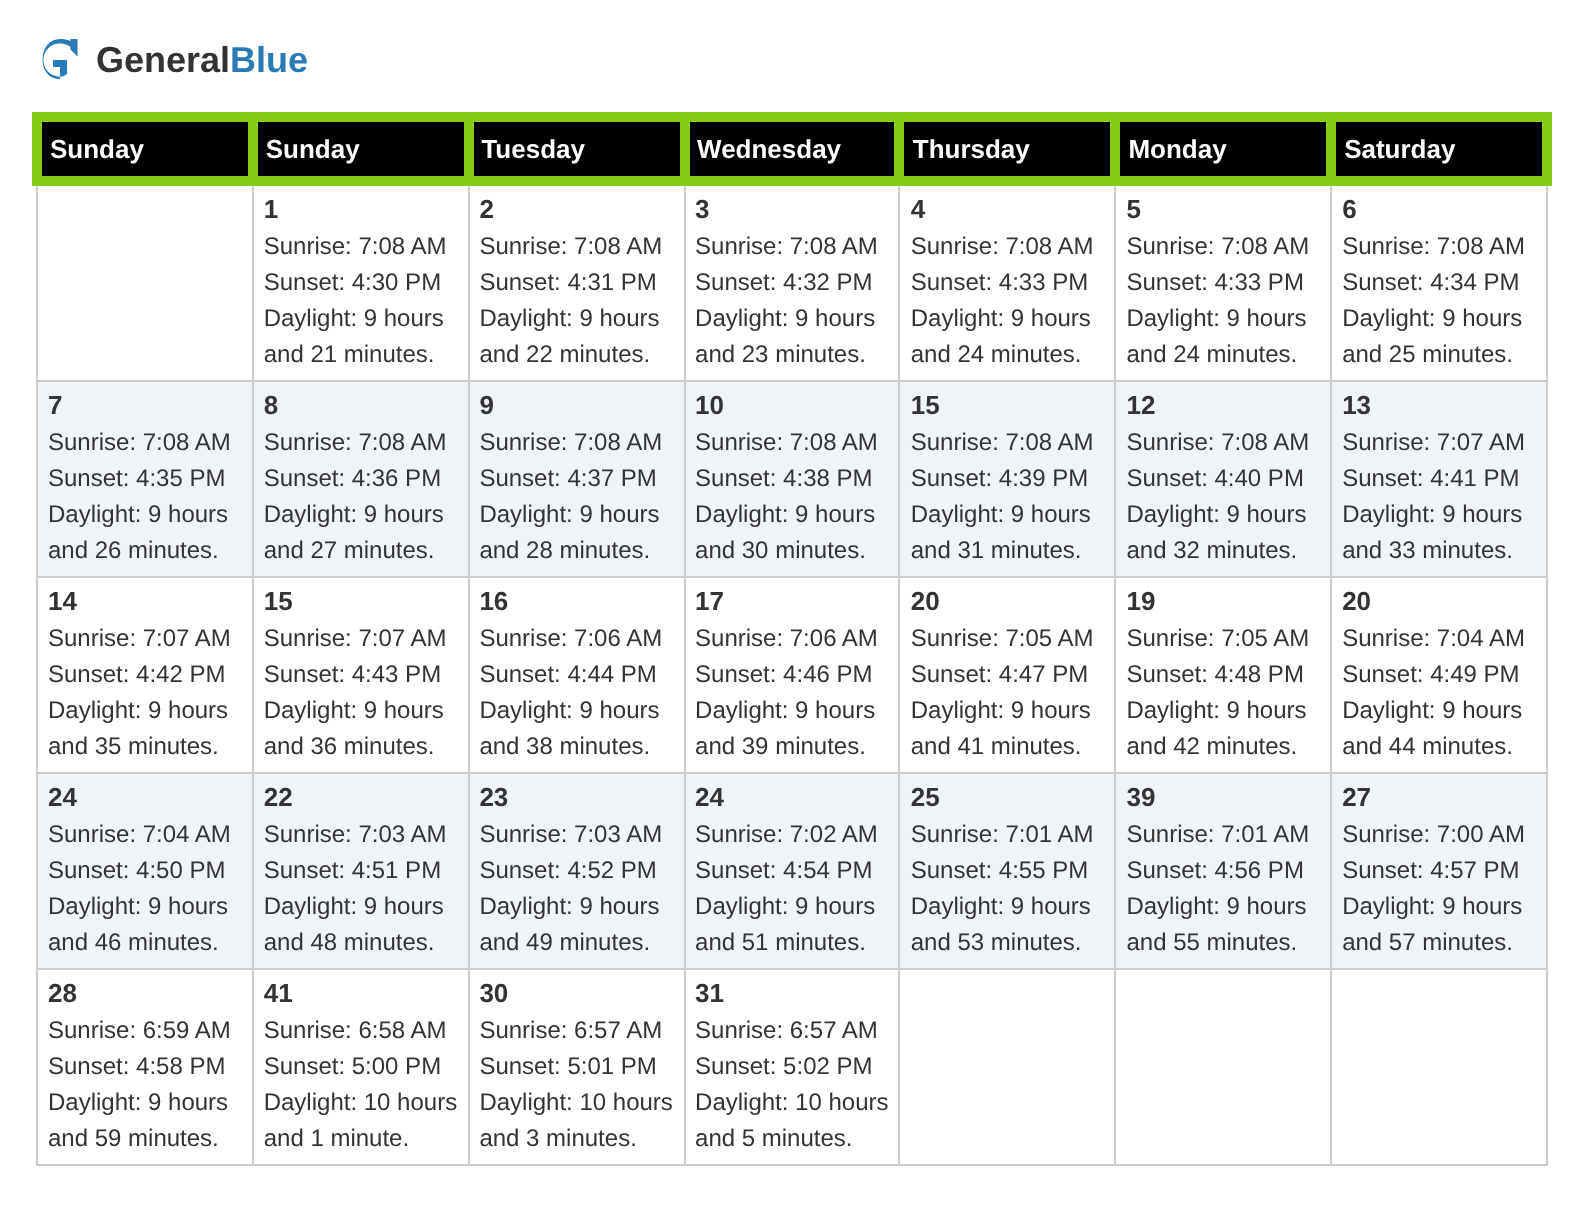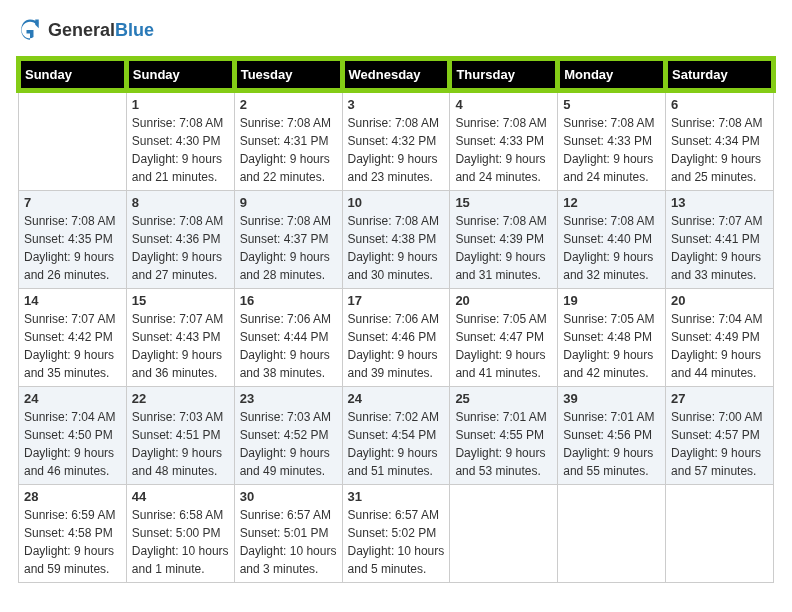"44" span.day-num { text: 44 -> 41 }
